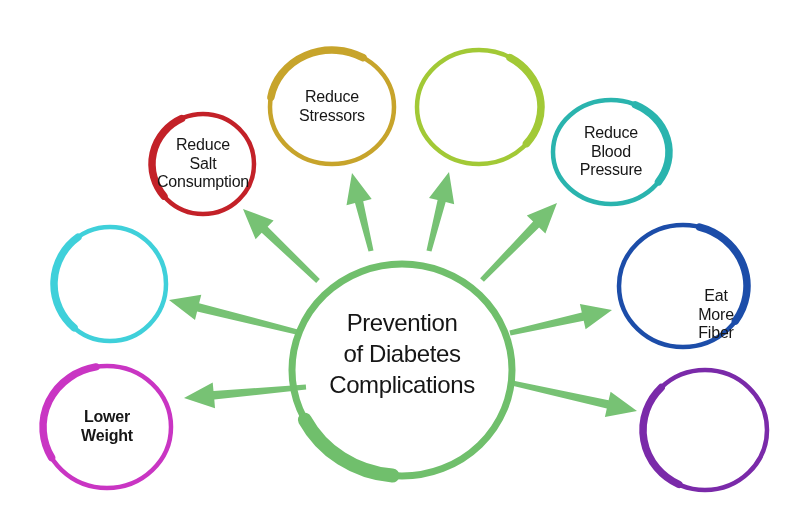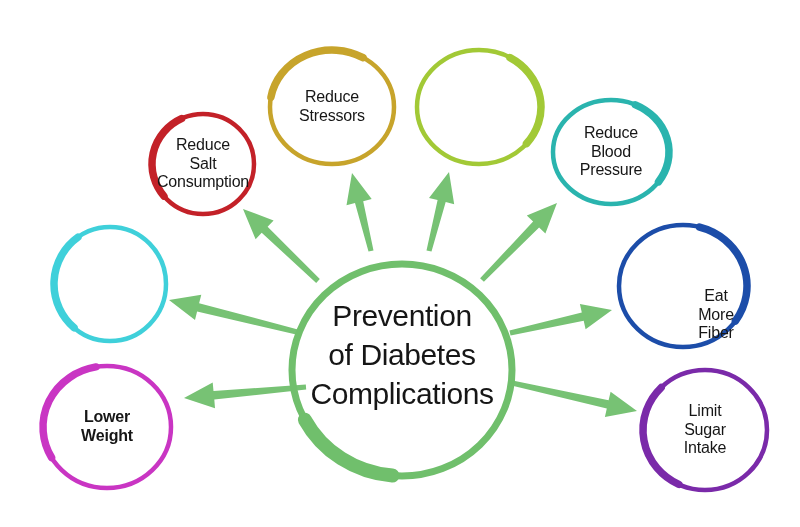"Prevention" .center-label { font-size: 30px -> 24px }
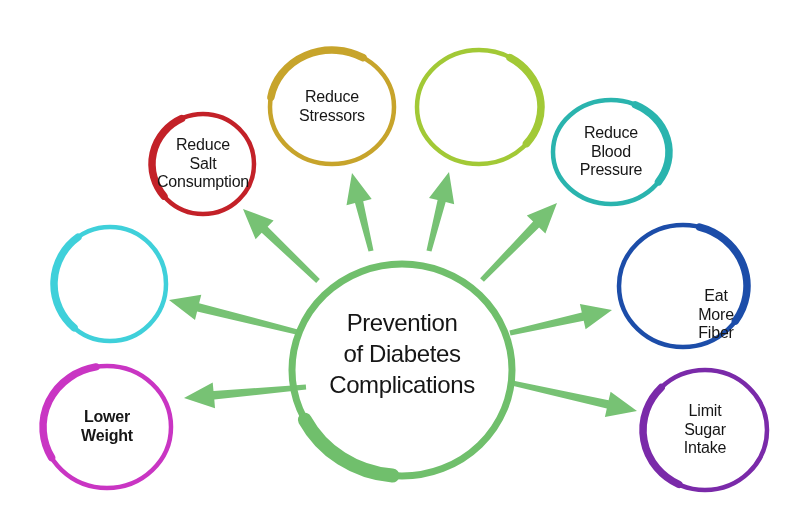"Limit" div.label { html: <div>Limit Sugar Intake</div> -> none }
